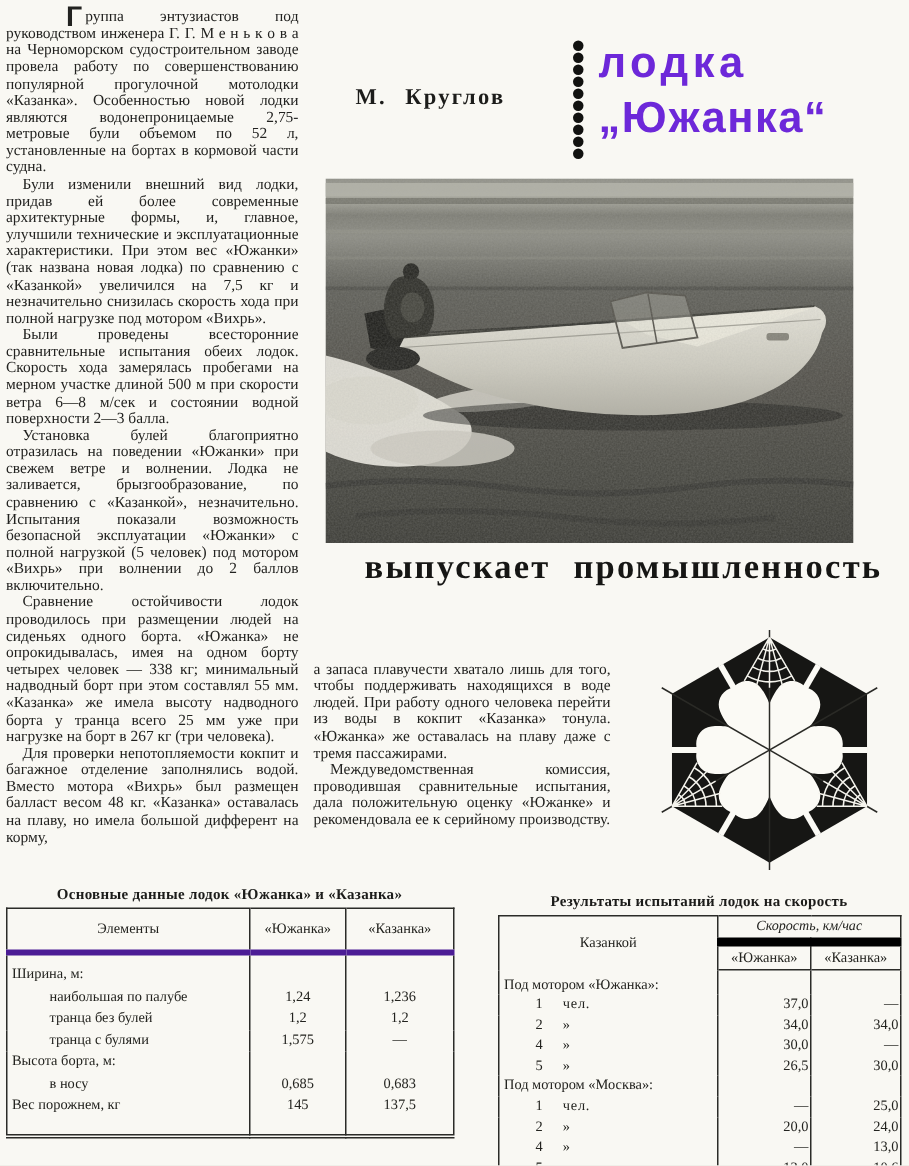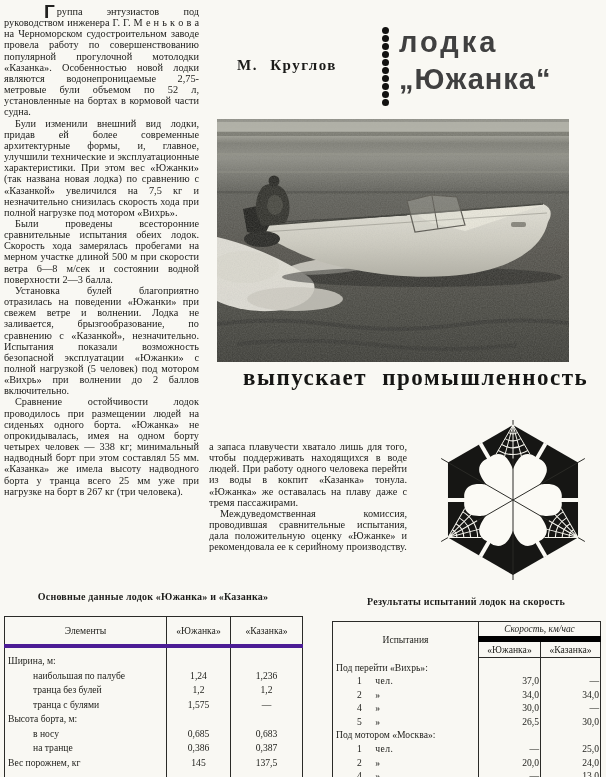"лодка" .title { color: #404040 -> #6d28d9 }
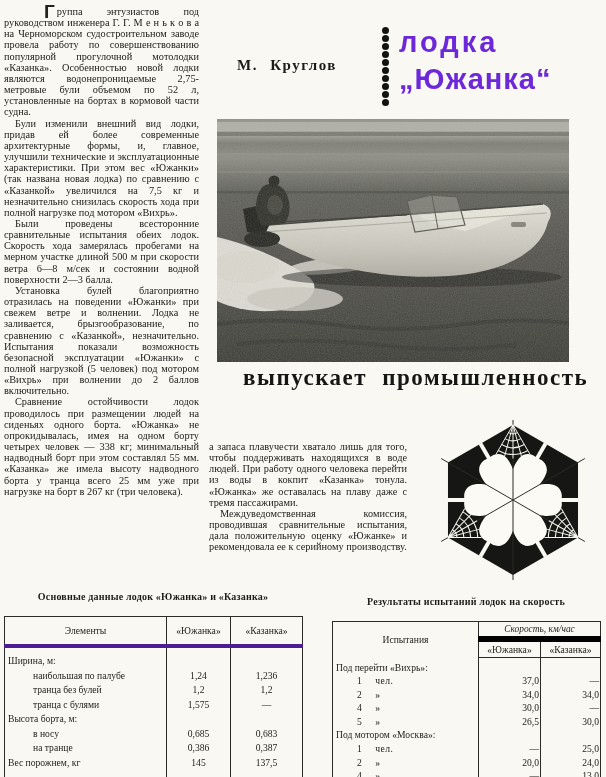"Для проверки непотопляемости кокпит и" p { html: none -> <p>Для проверки непотопляемости кокпит и багажное отделение заполнялись водой. Вместо мотора «Вихрь» был размещен балласт весом 48 кг. «Казанка» оставалась на плаву, но имела большой дифферент на корму,</p> }
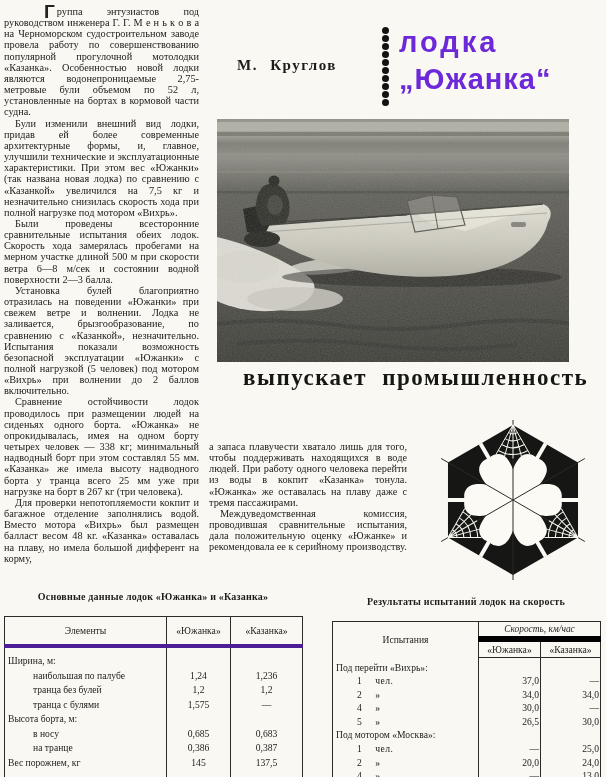"Основные данные лодок «Южанка» и" .tbl-caption { margin-bottom: 14px -> 3px }
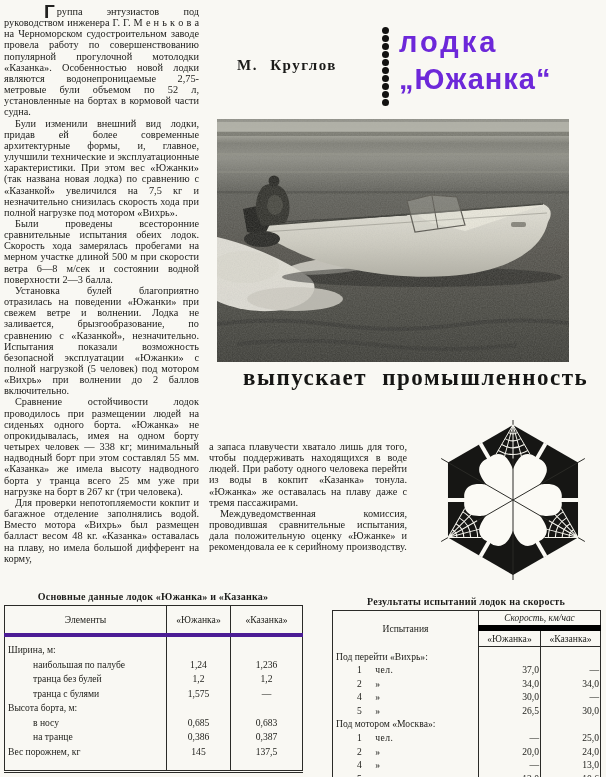"Испытания" th.loadh { text: Испытания -> Казанкой }
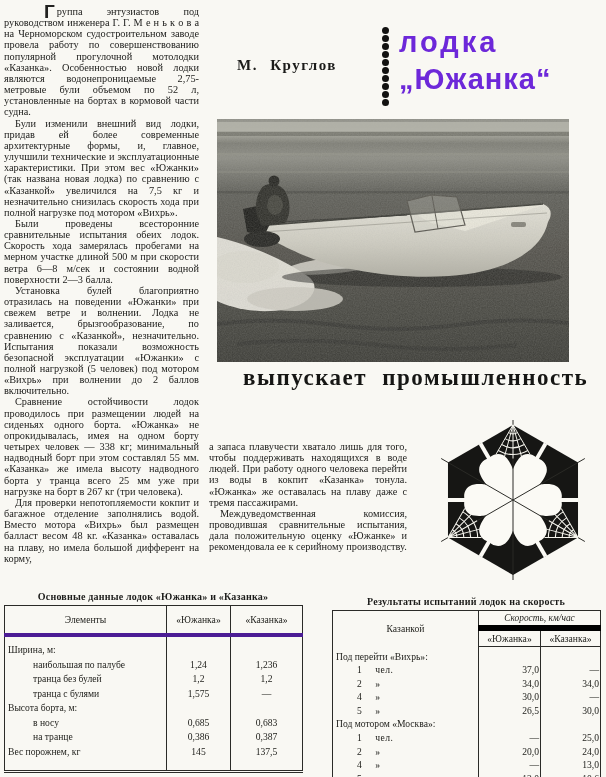"Под перейти «Вихрь»:" td.lbl { text: перейти «Вихрь -> мотором «Южанка }
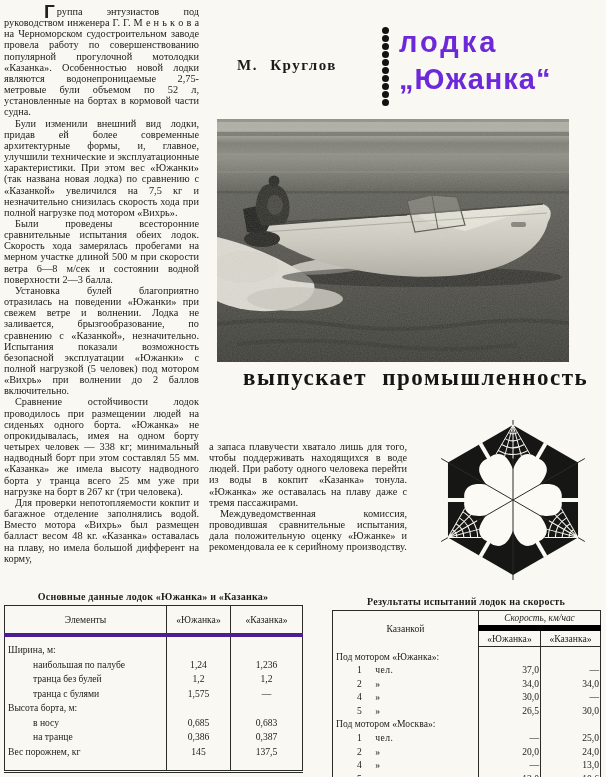"на транце" tr { html: <tr> <td>на транце</td> <td>0,386</td> <td>0,387</td> </tr> -> none }
